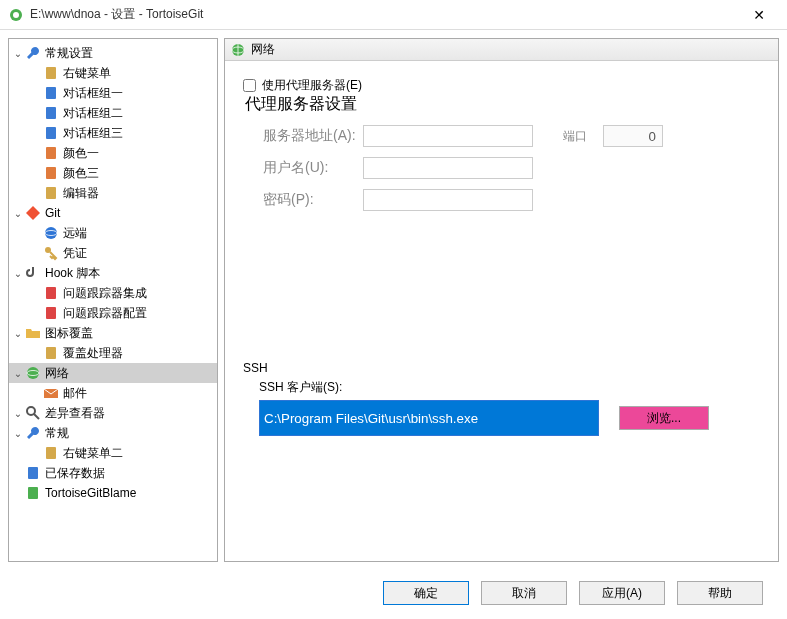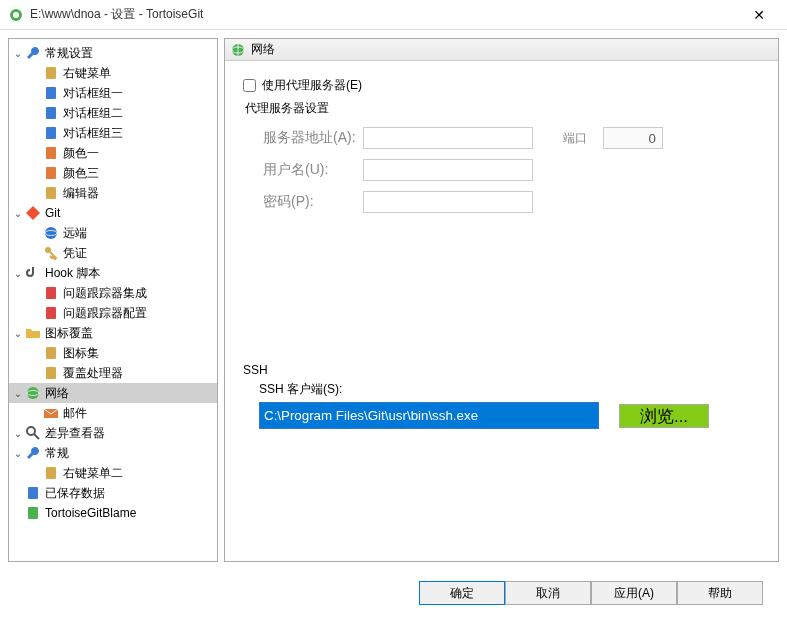"使用代理服务器(E)" .checkbox-row { margin-bottom: 6px -> none }
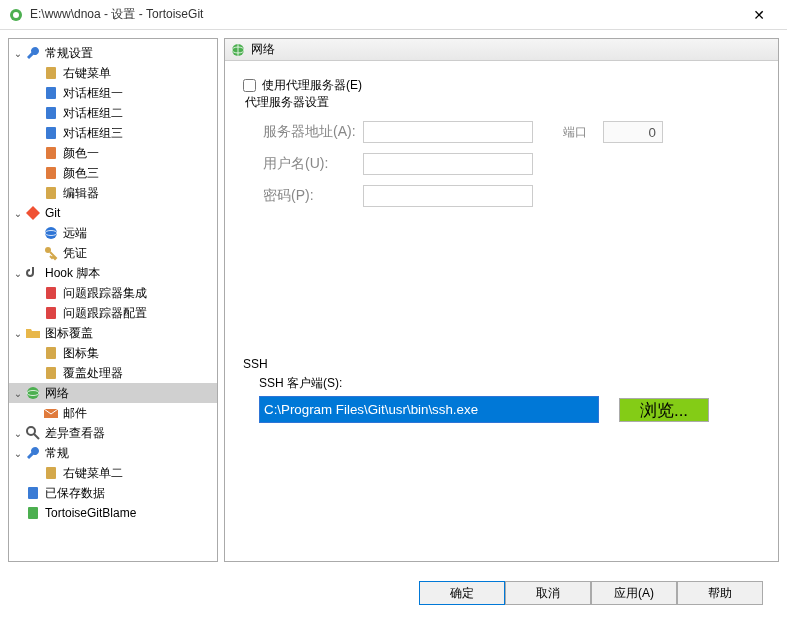"代理服务器设置" .fieldset-label { font-size: 12px -> 16px }
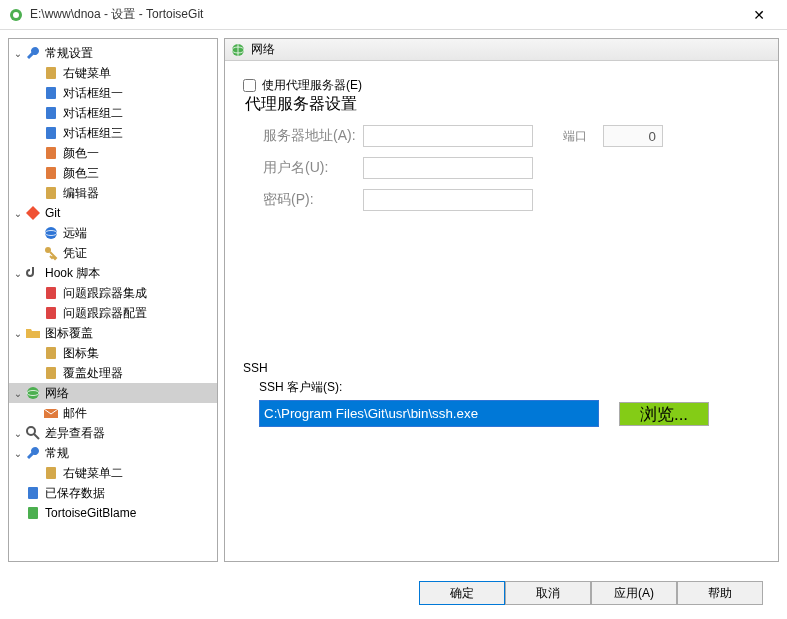"图标集" div.tree-item { html: <div> <span></span> <span> <svg> <rect></rect> </svg> </span> <span>图标集</span> </div> -> none }
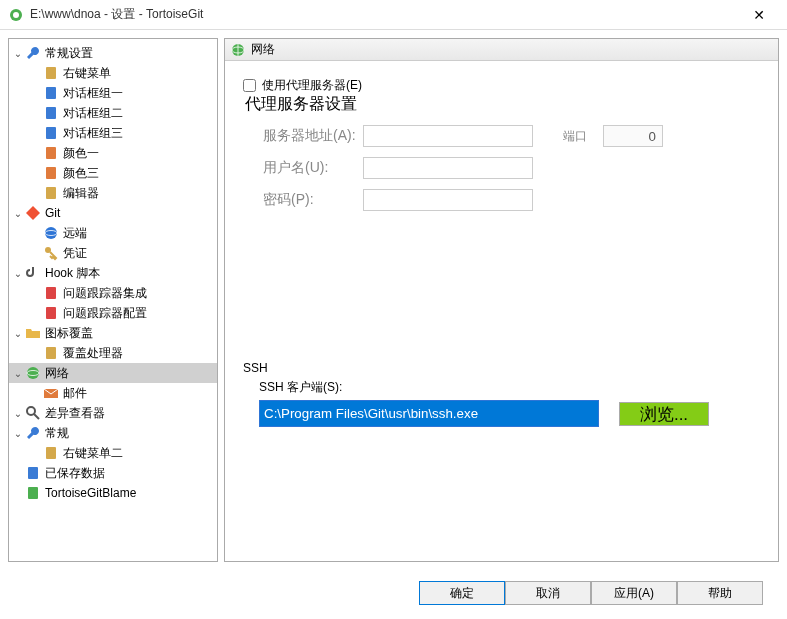"C:\Program Files\Git\usr\bin\ssh.exe" .ssh-input { height: 27px -> 36px }
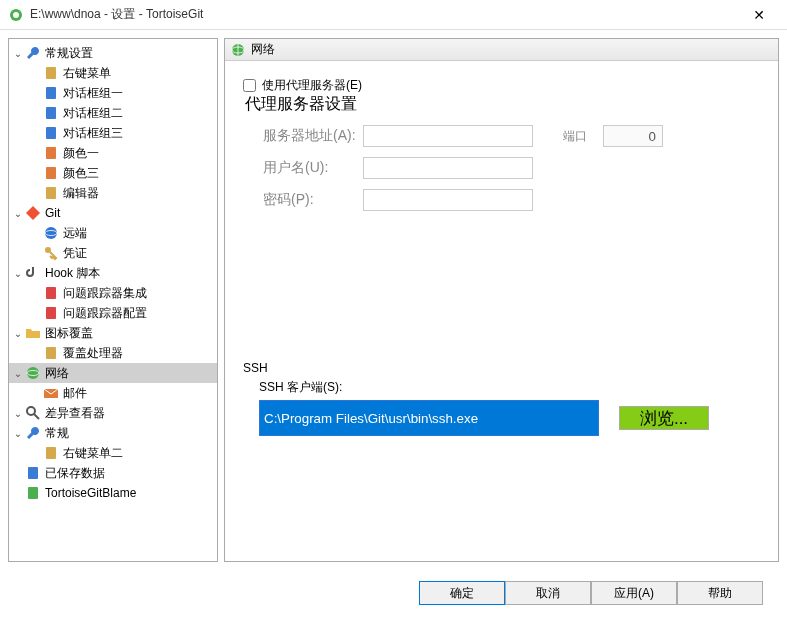"浏览..." .browse-btn { background: #84cc16 -> #ec4899; font-size: 17px -> 12px }
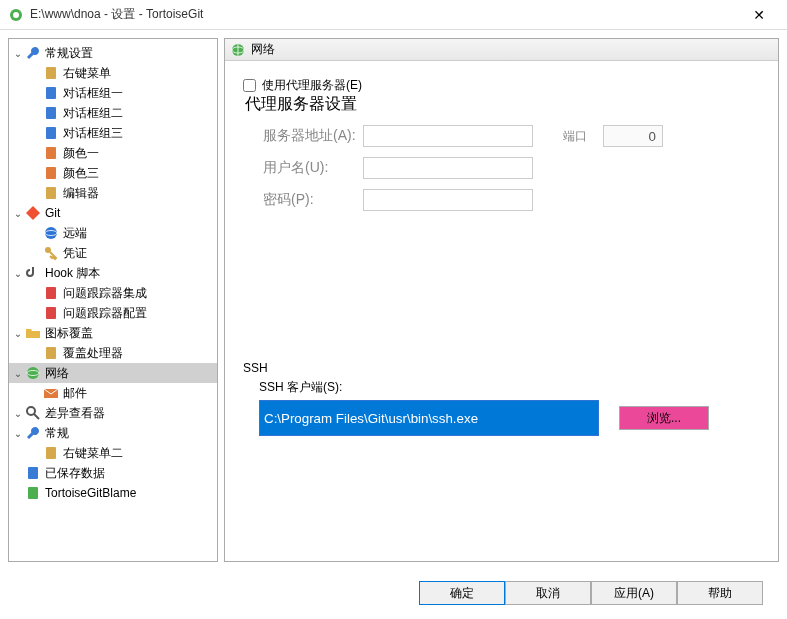"确定" .button-bar { gap: 0 -> 12px }
